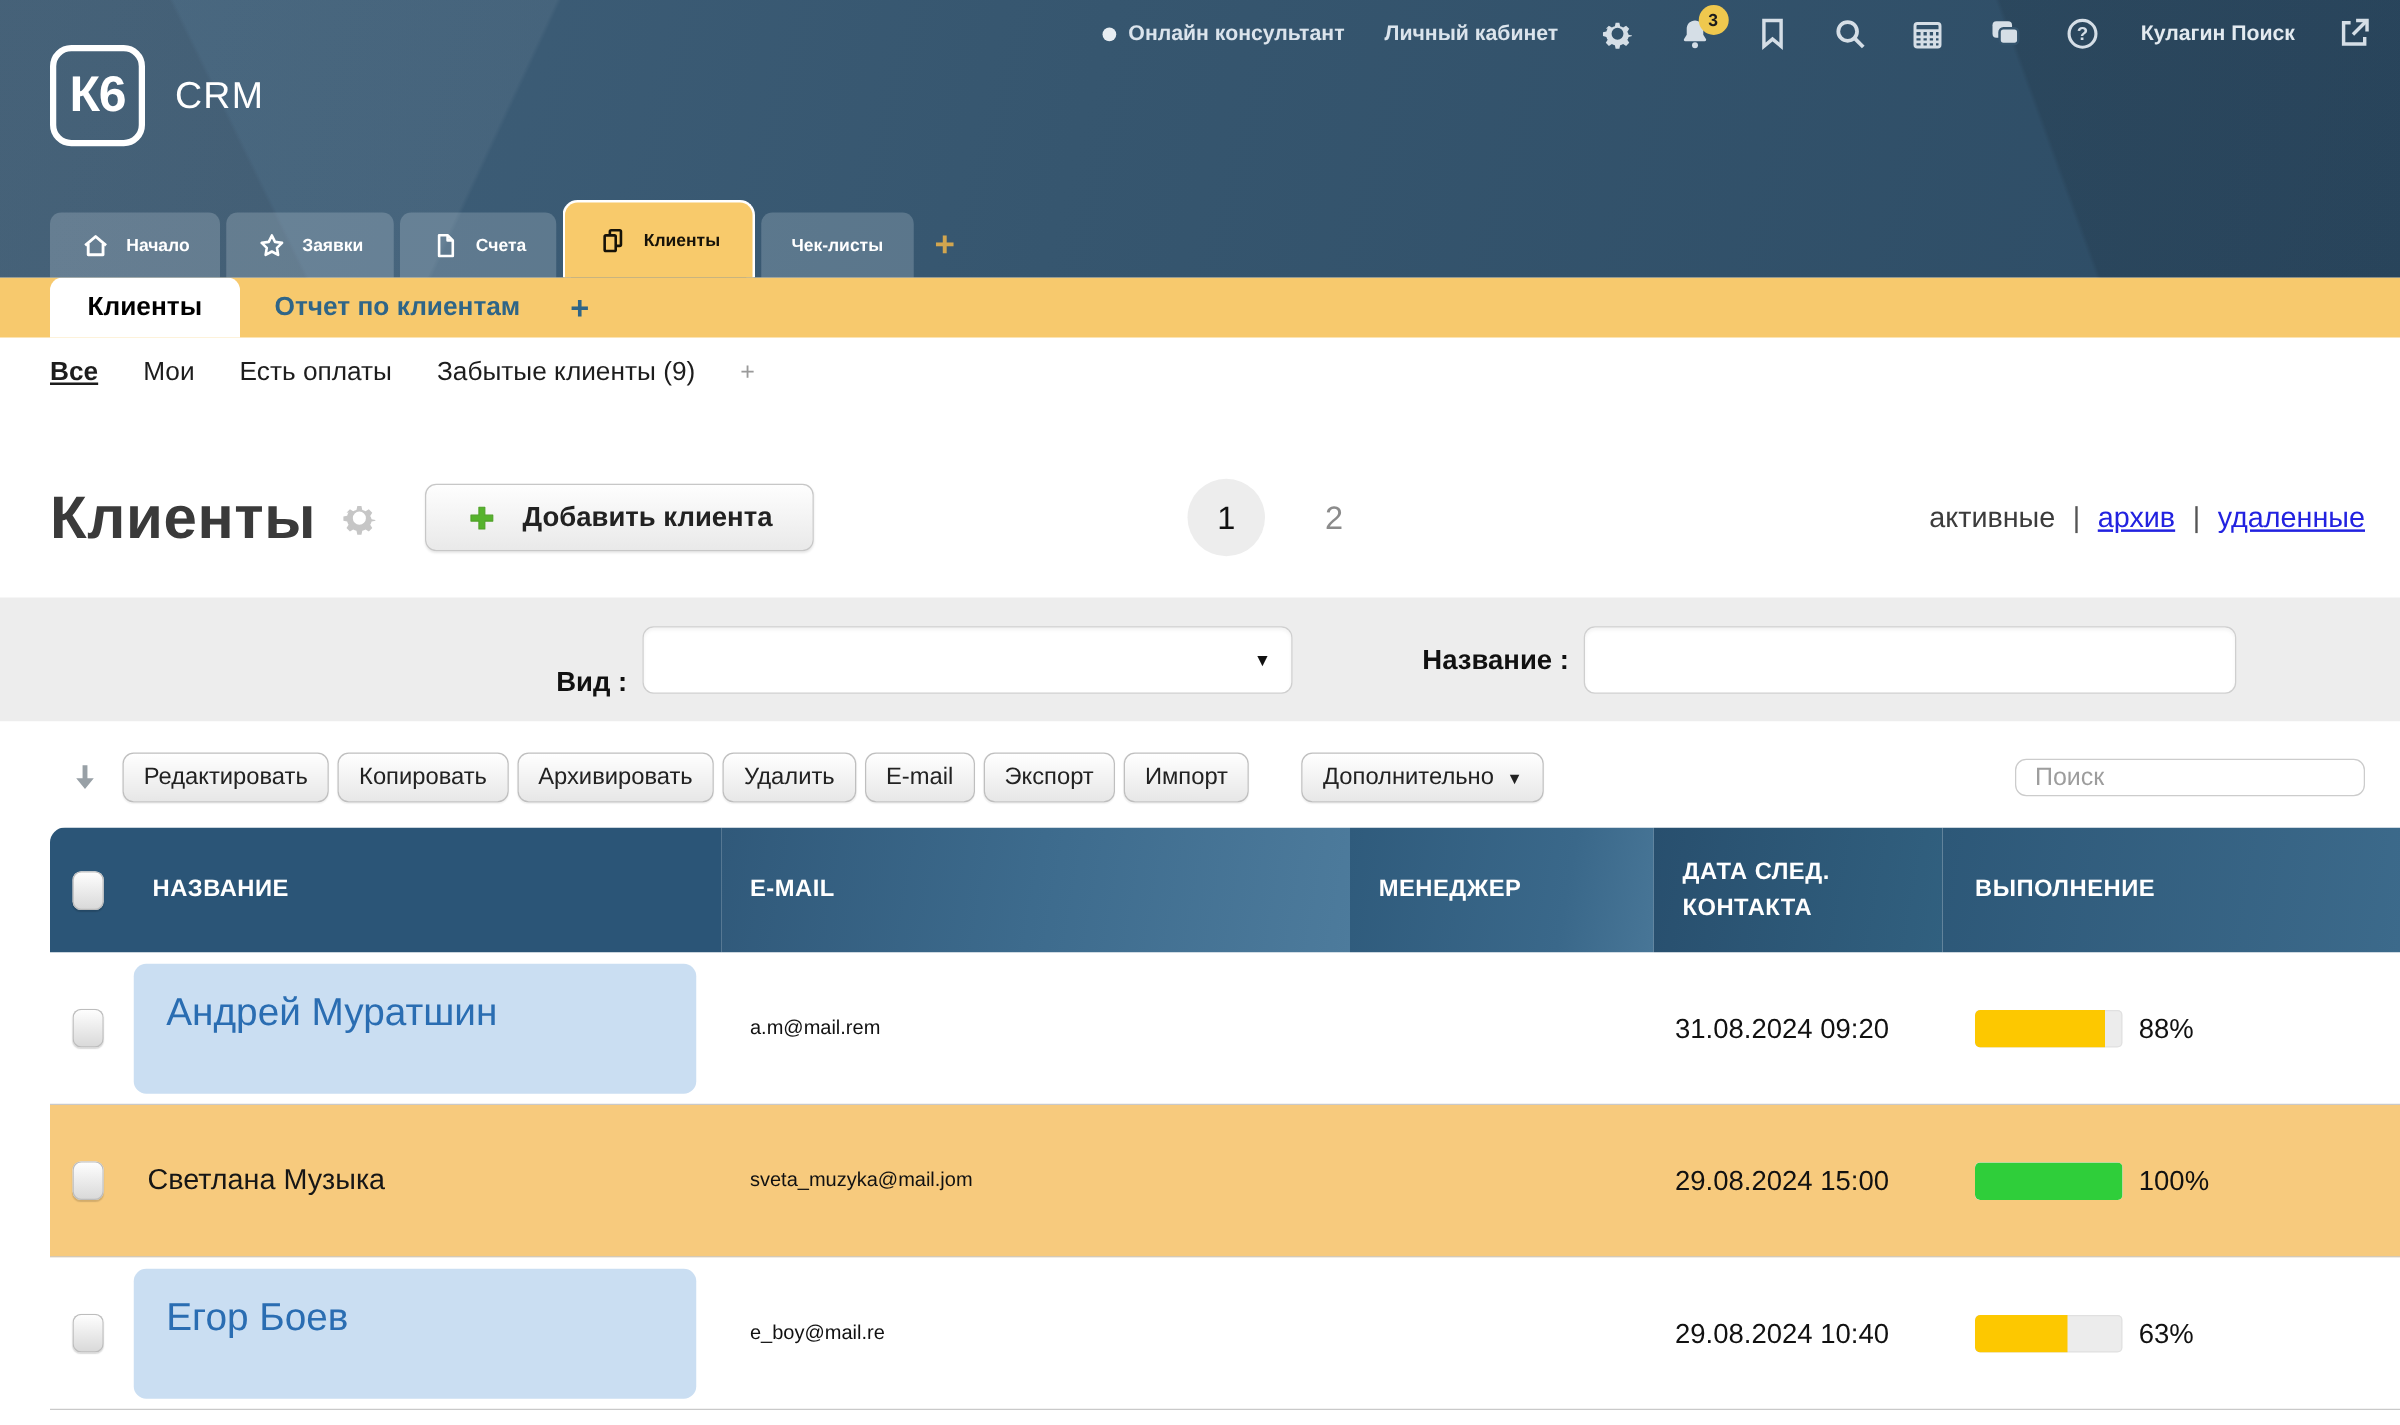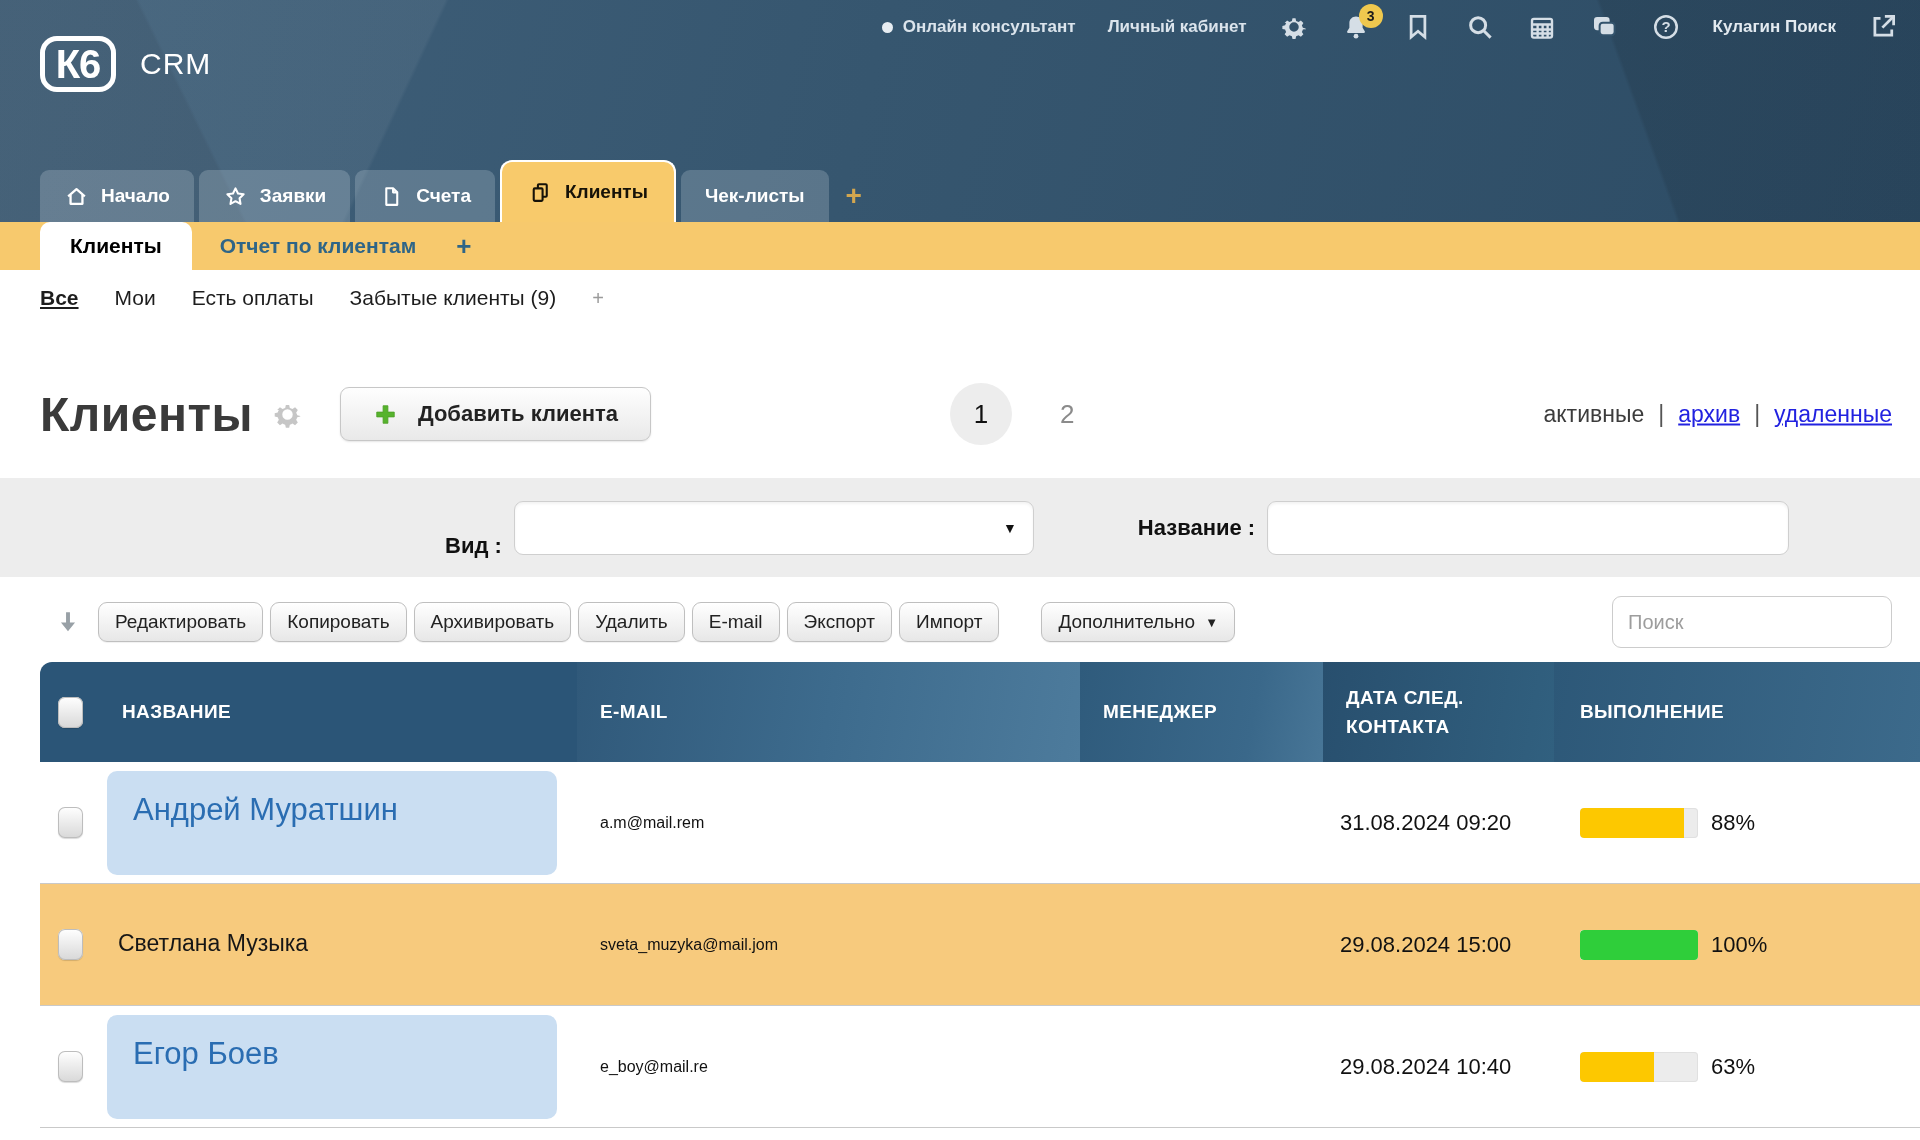"К6" .logo-mark { height: 56px -> 81px }
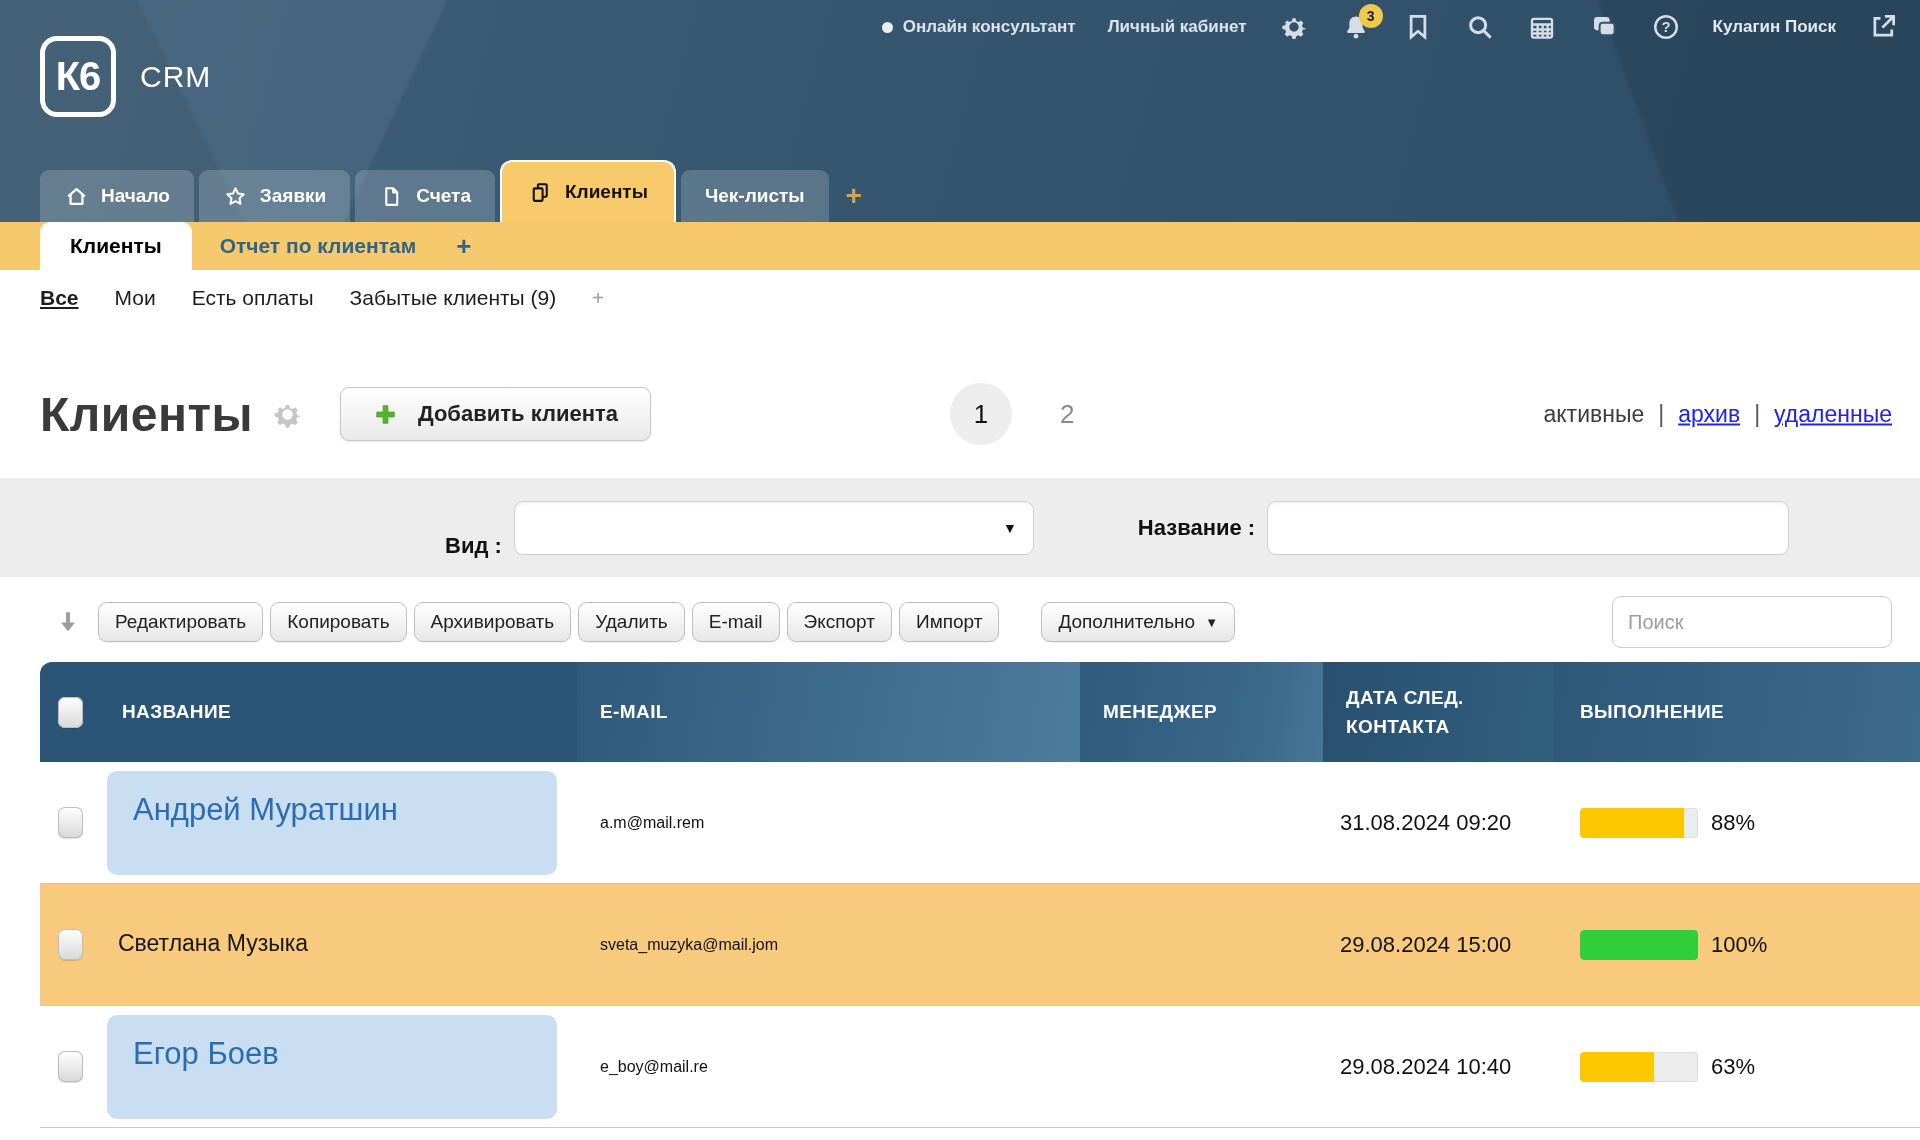"Начало" .tab { font-size: 19px -> 14px }
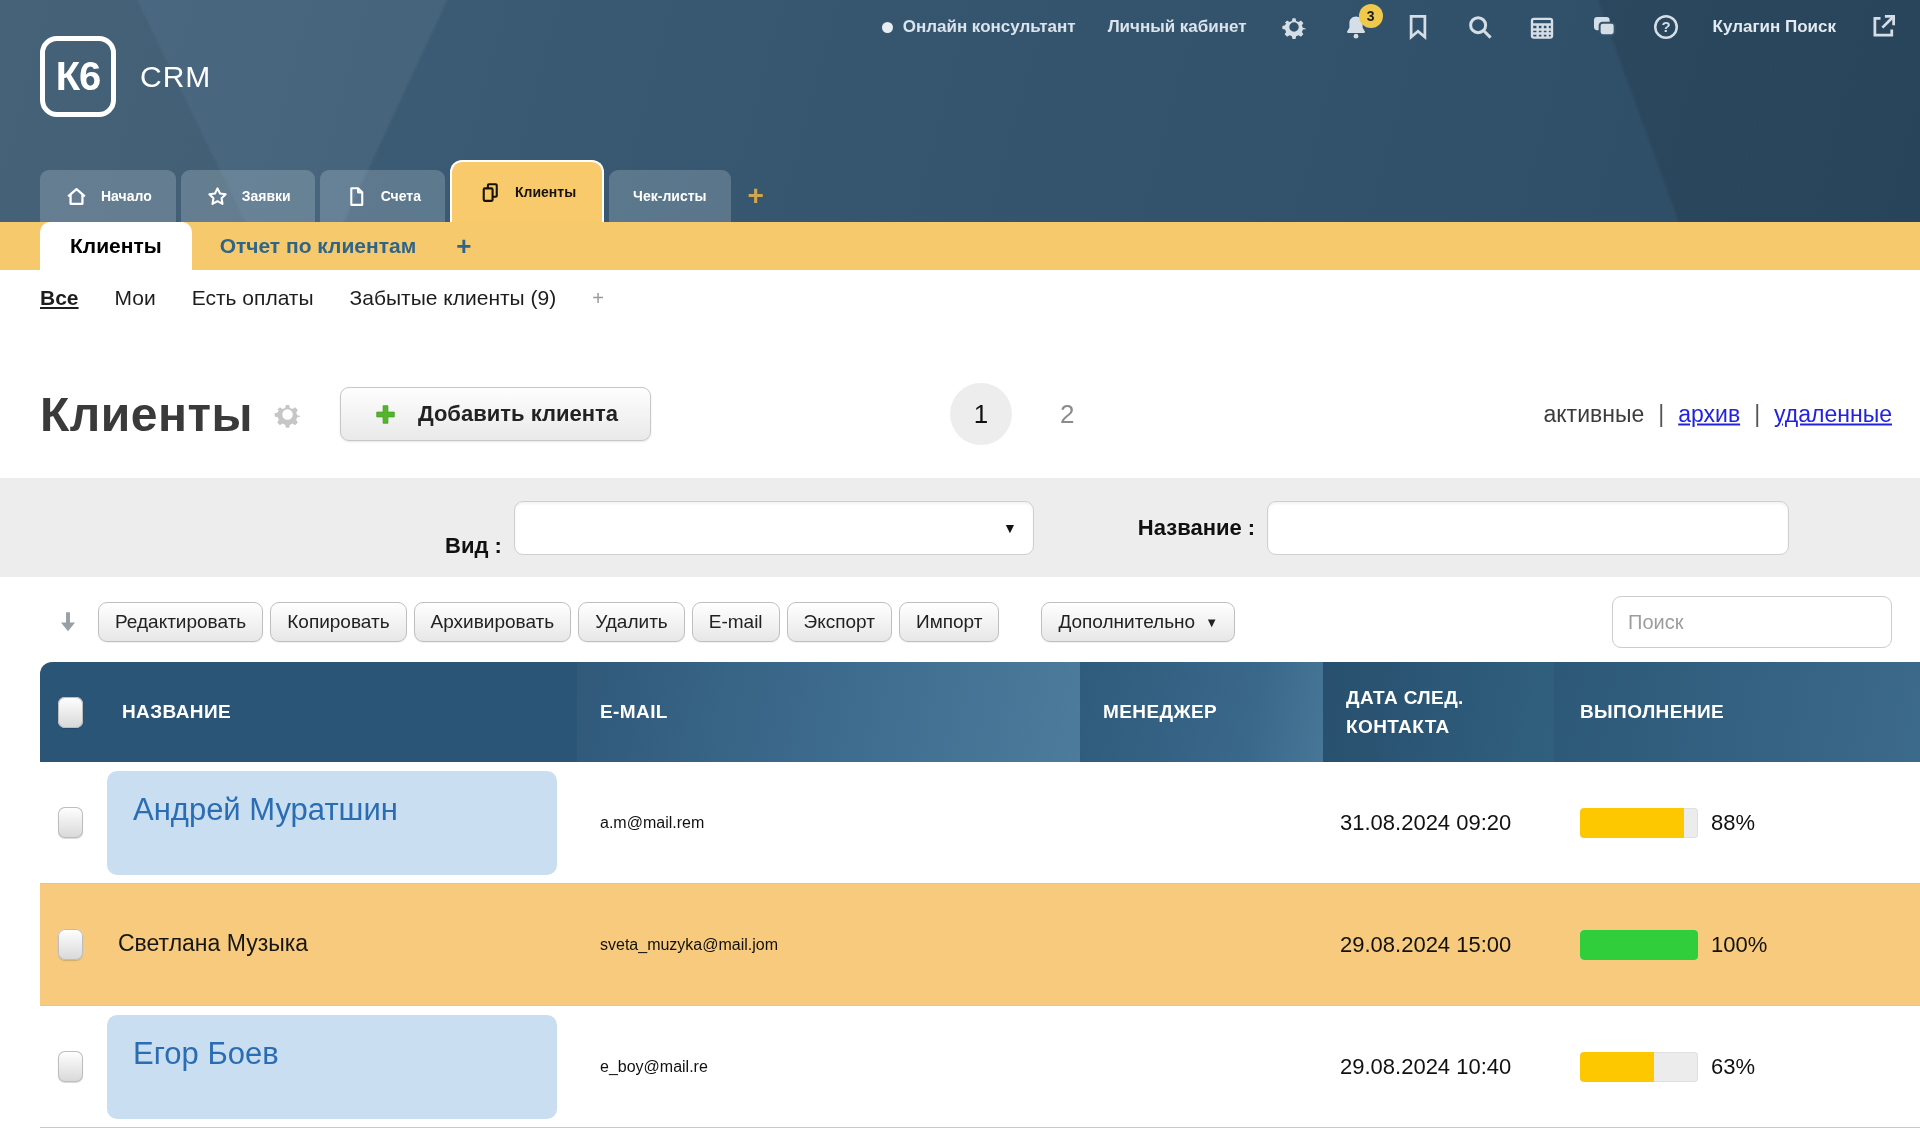"Поиск" .search-input { height: 52px -> 30px }
